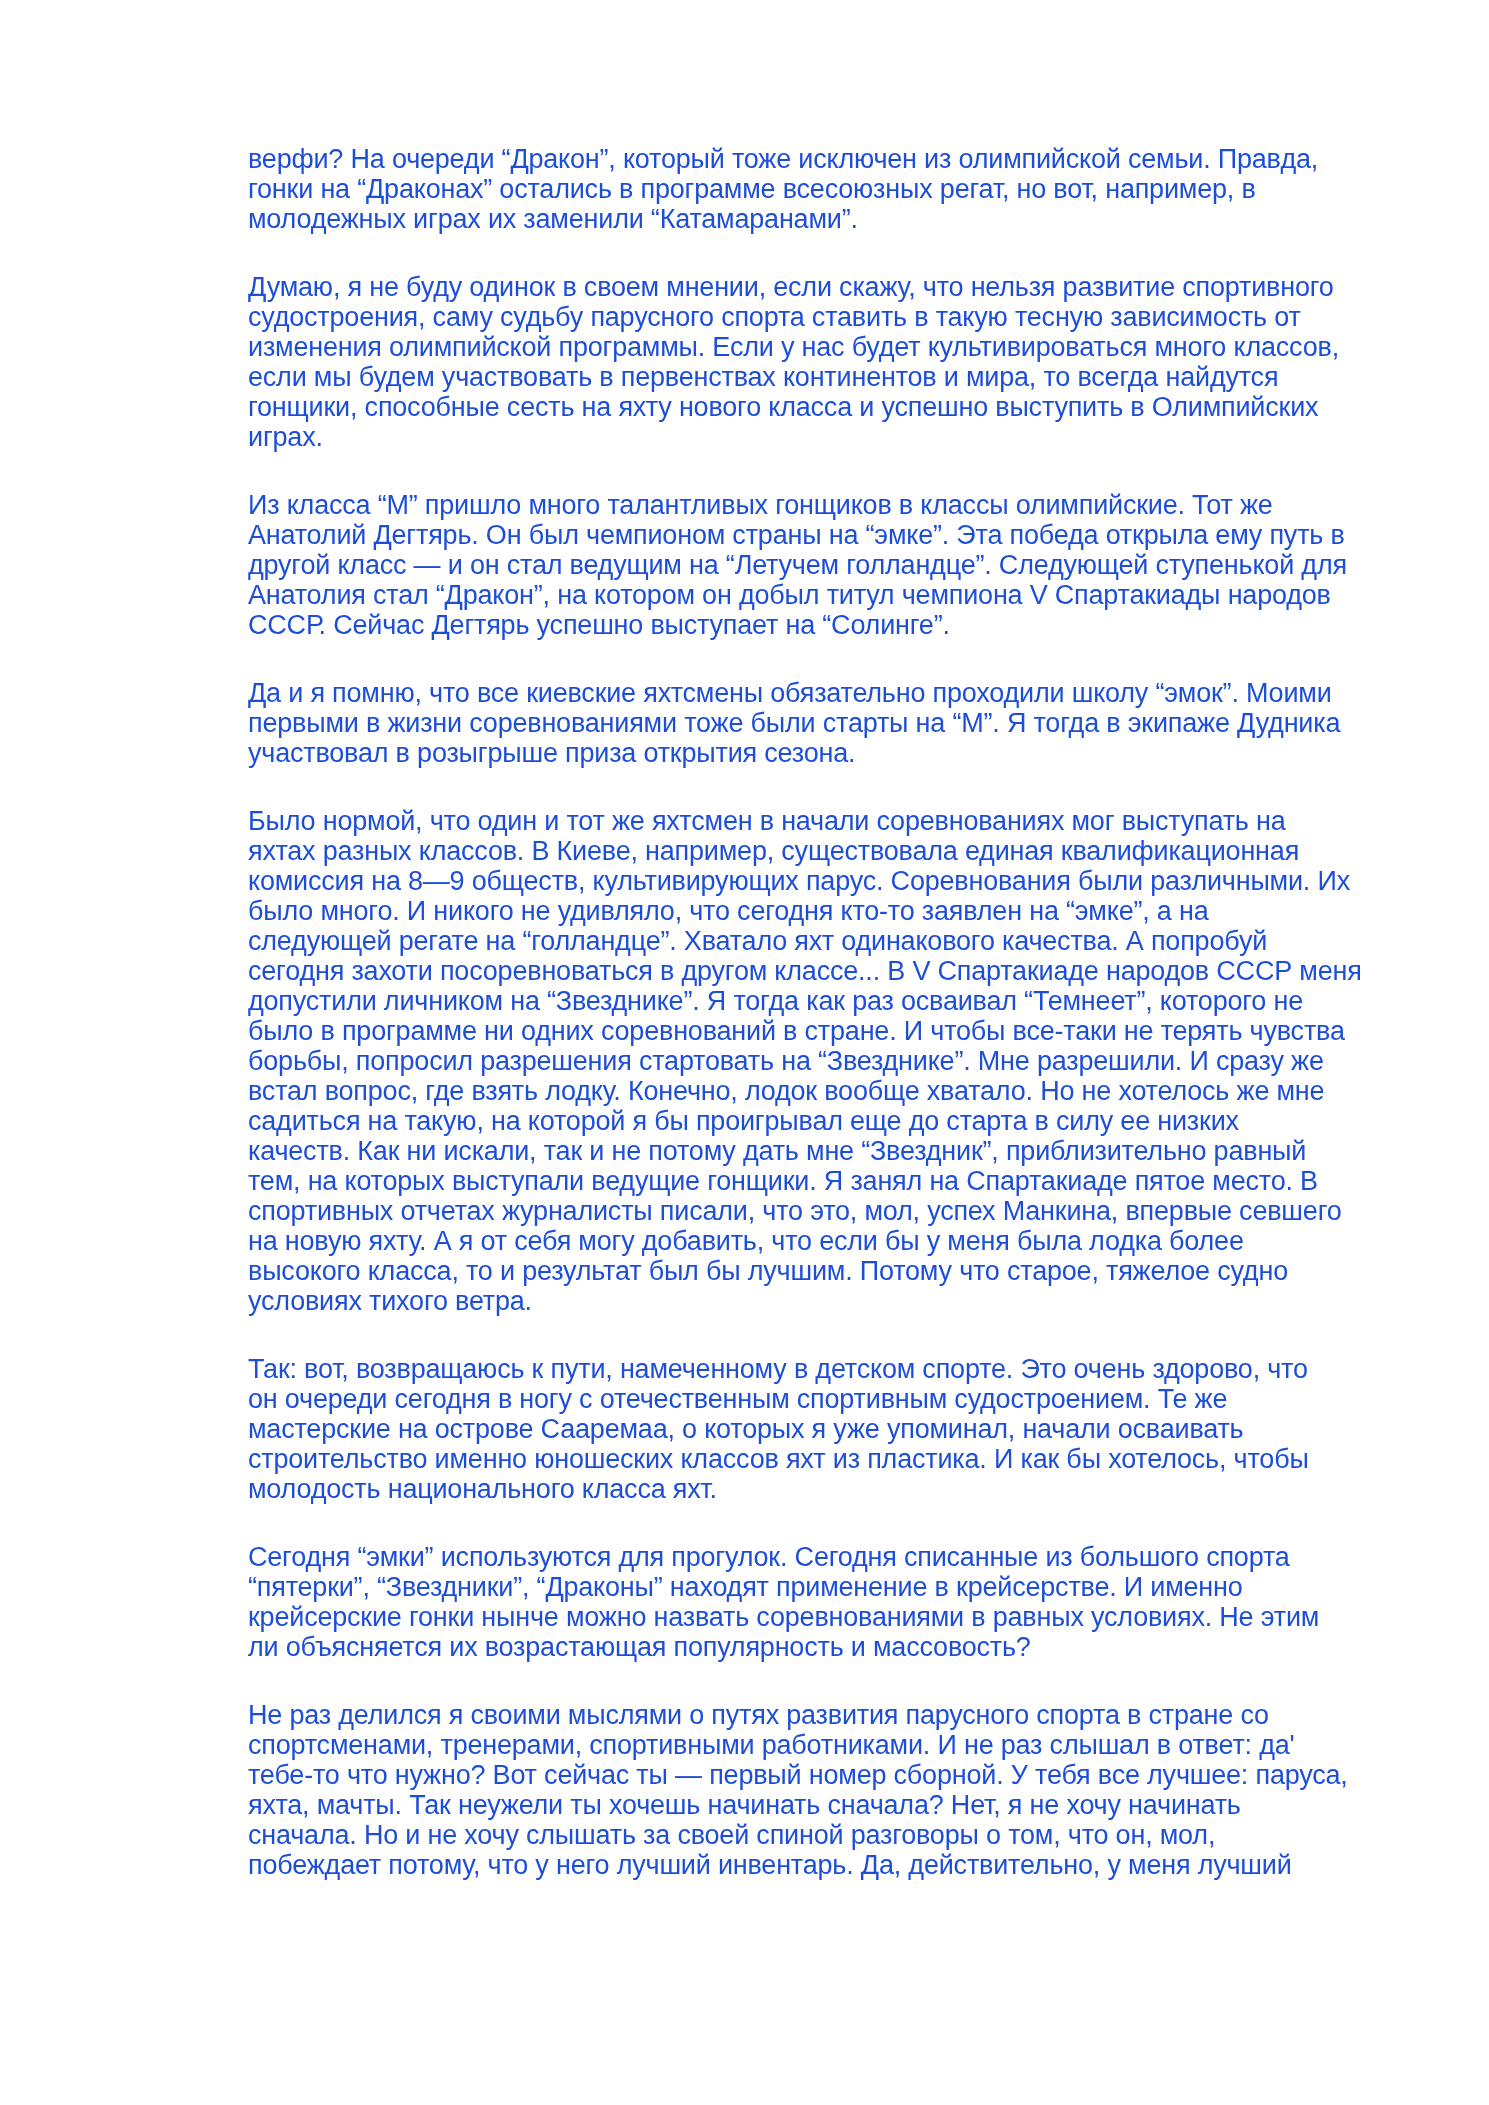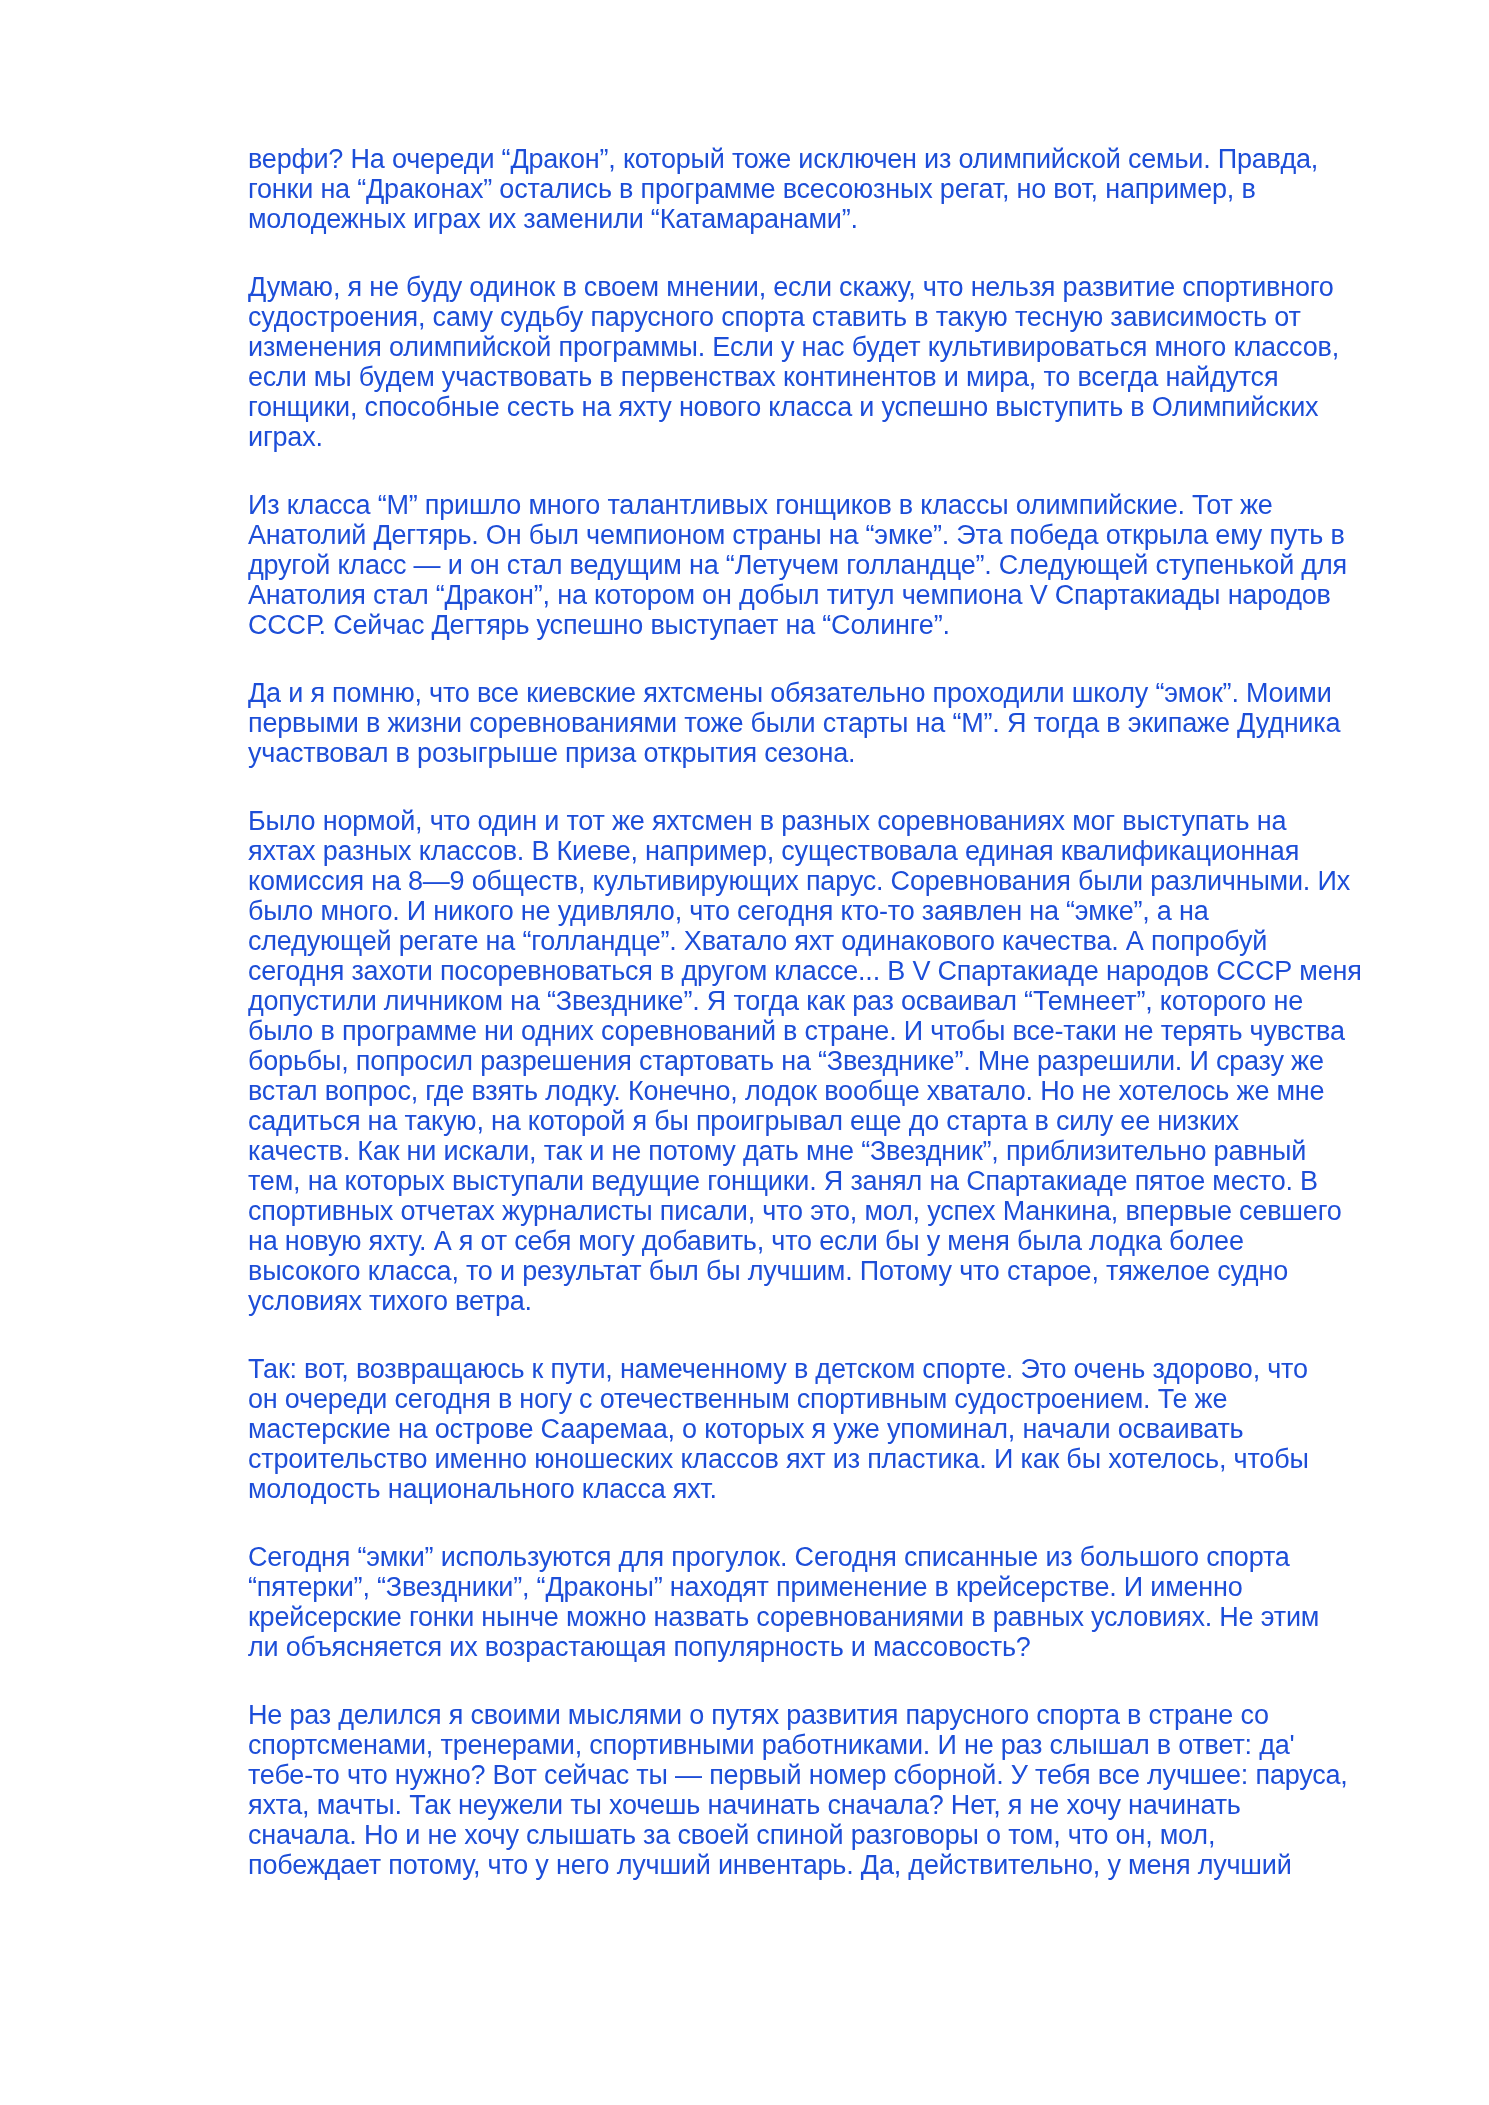"Было нормой, что один и" span.line { text: разных -> начали }
